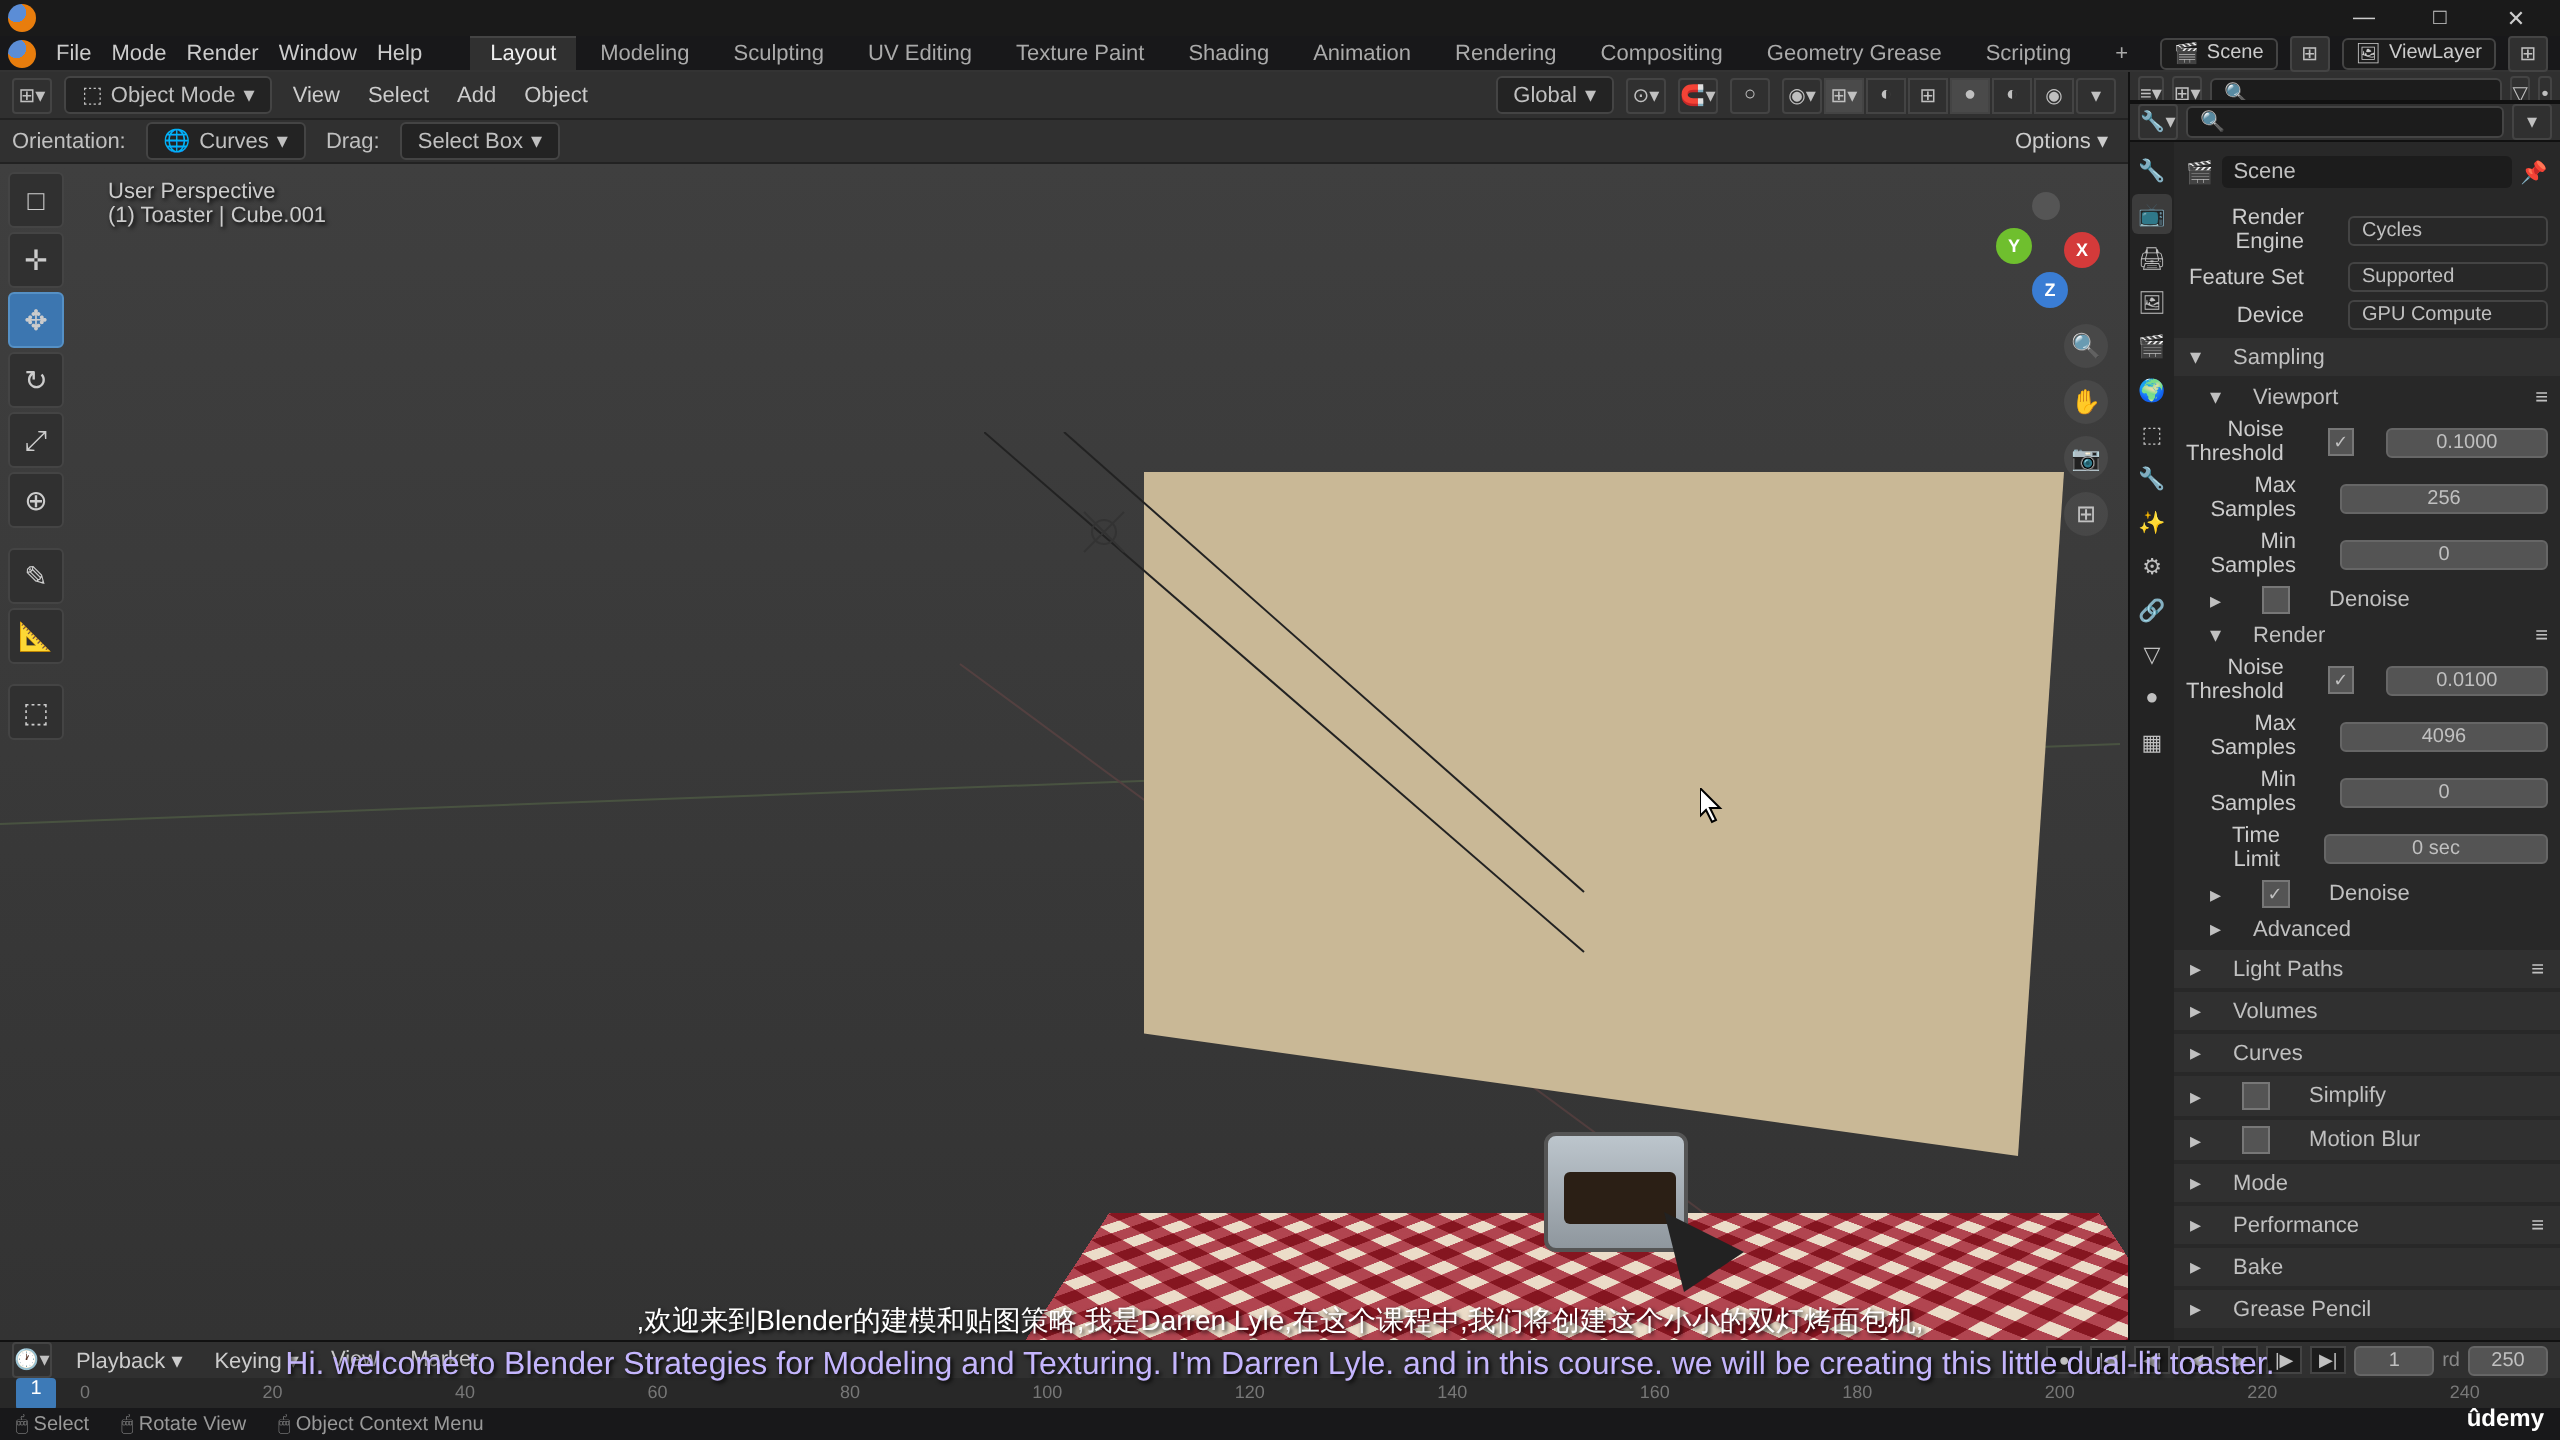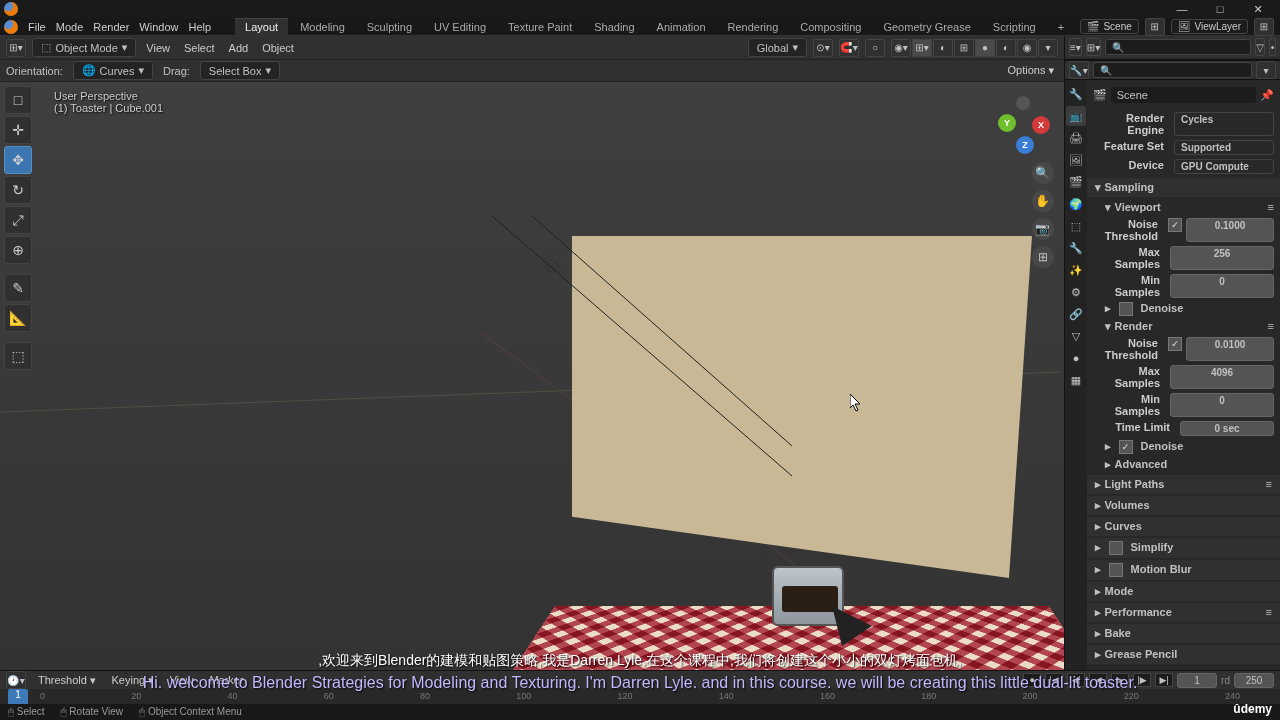"Render Engine" .prop-row { align-items: none -> center; font-weight: bold -> none; gap: 4px -> 16px }
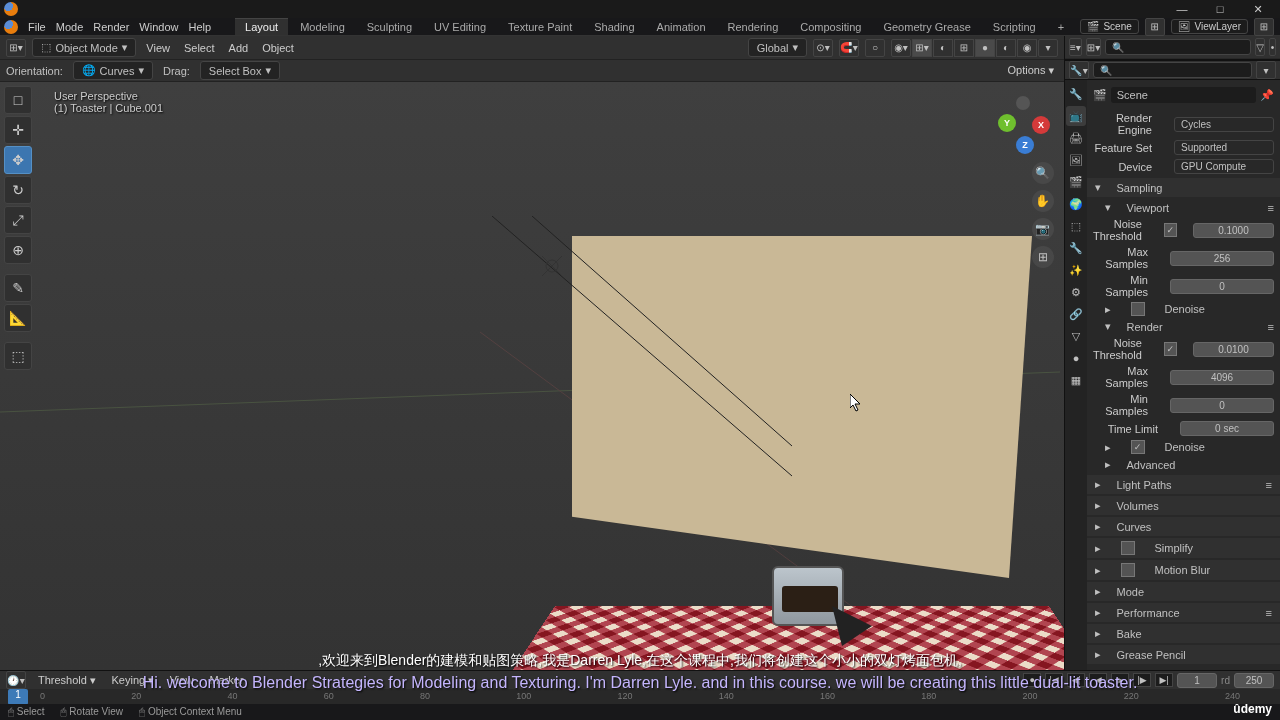"0 sec" span.prop-value { width: 94px -> 112px }
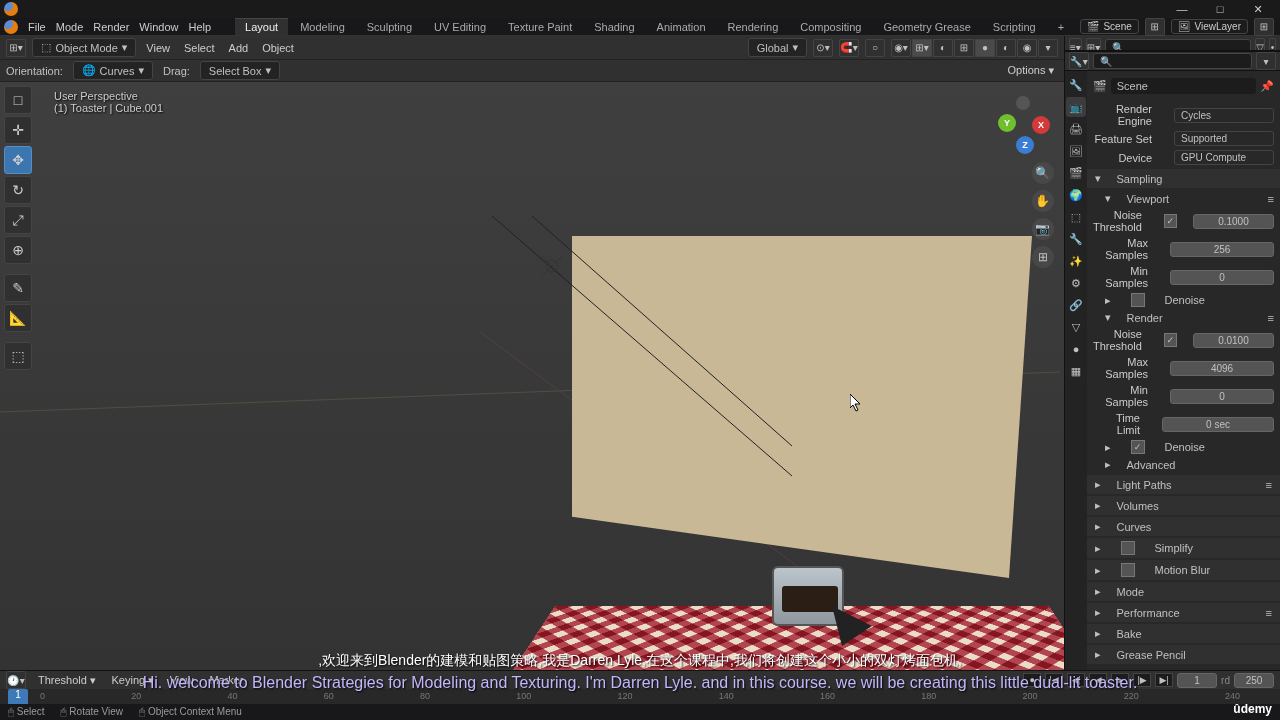"Threshold" span { text: Threshold -> Playback }
